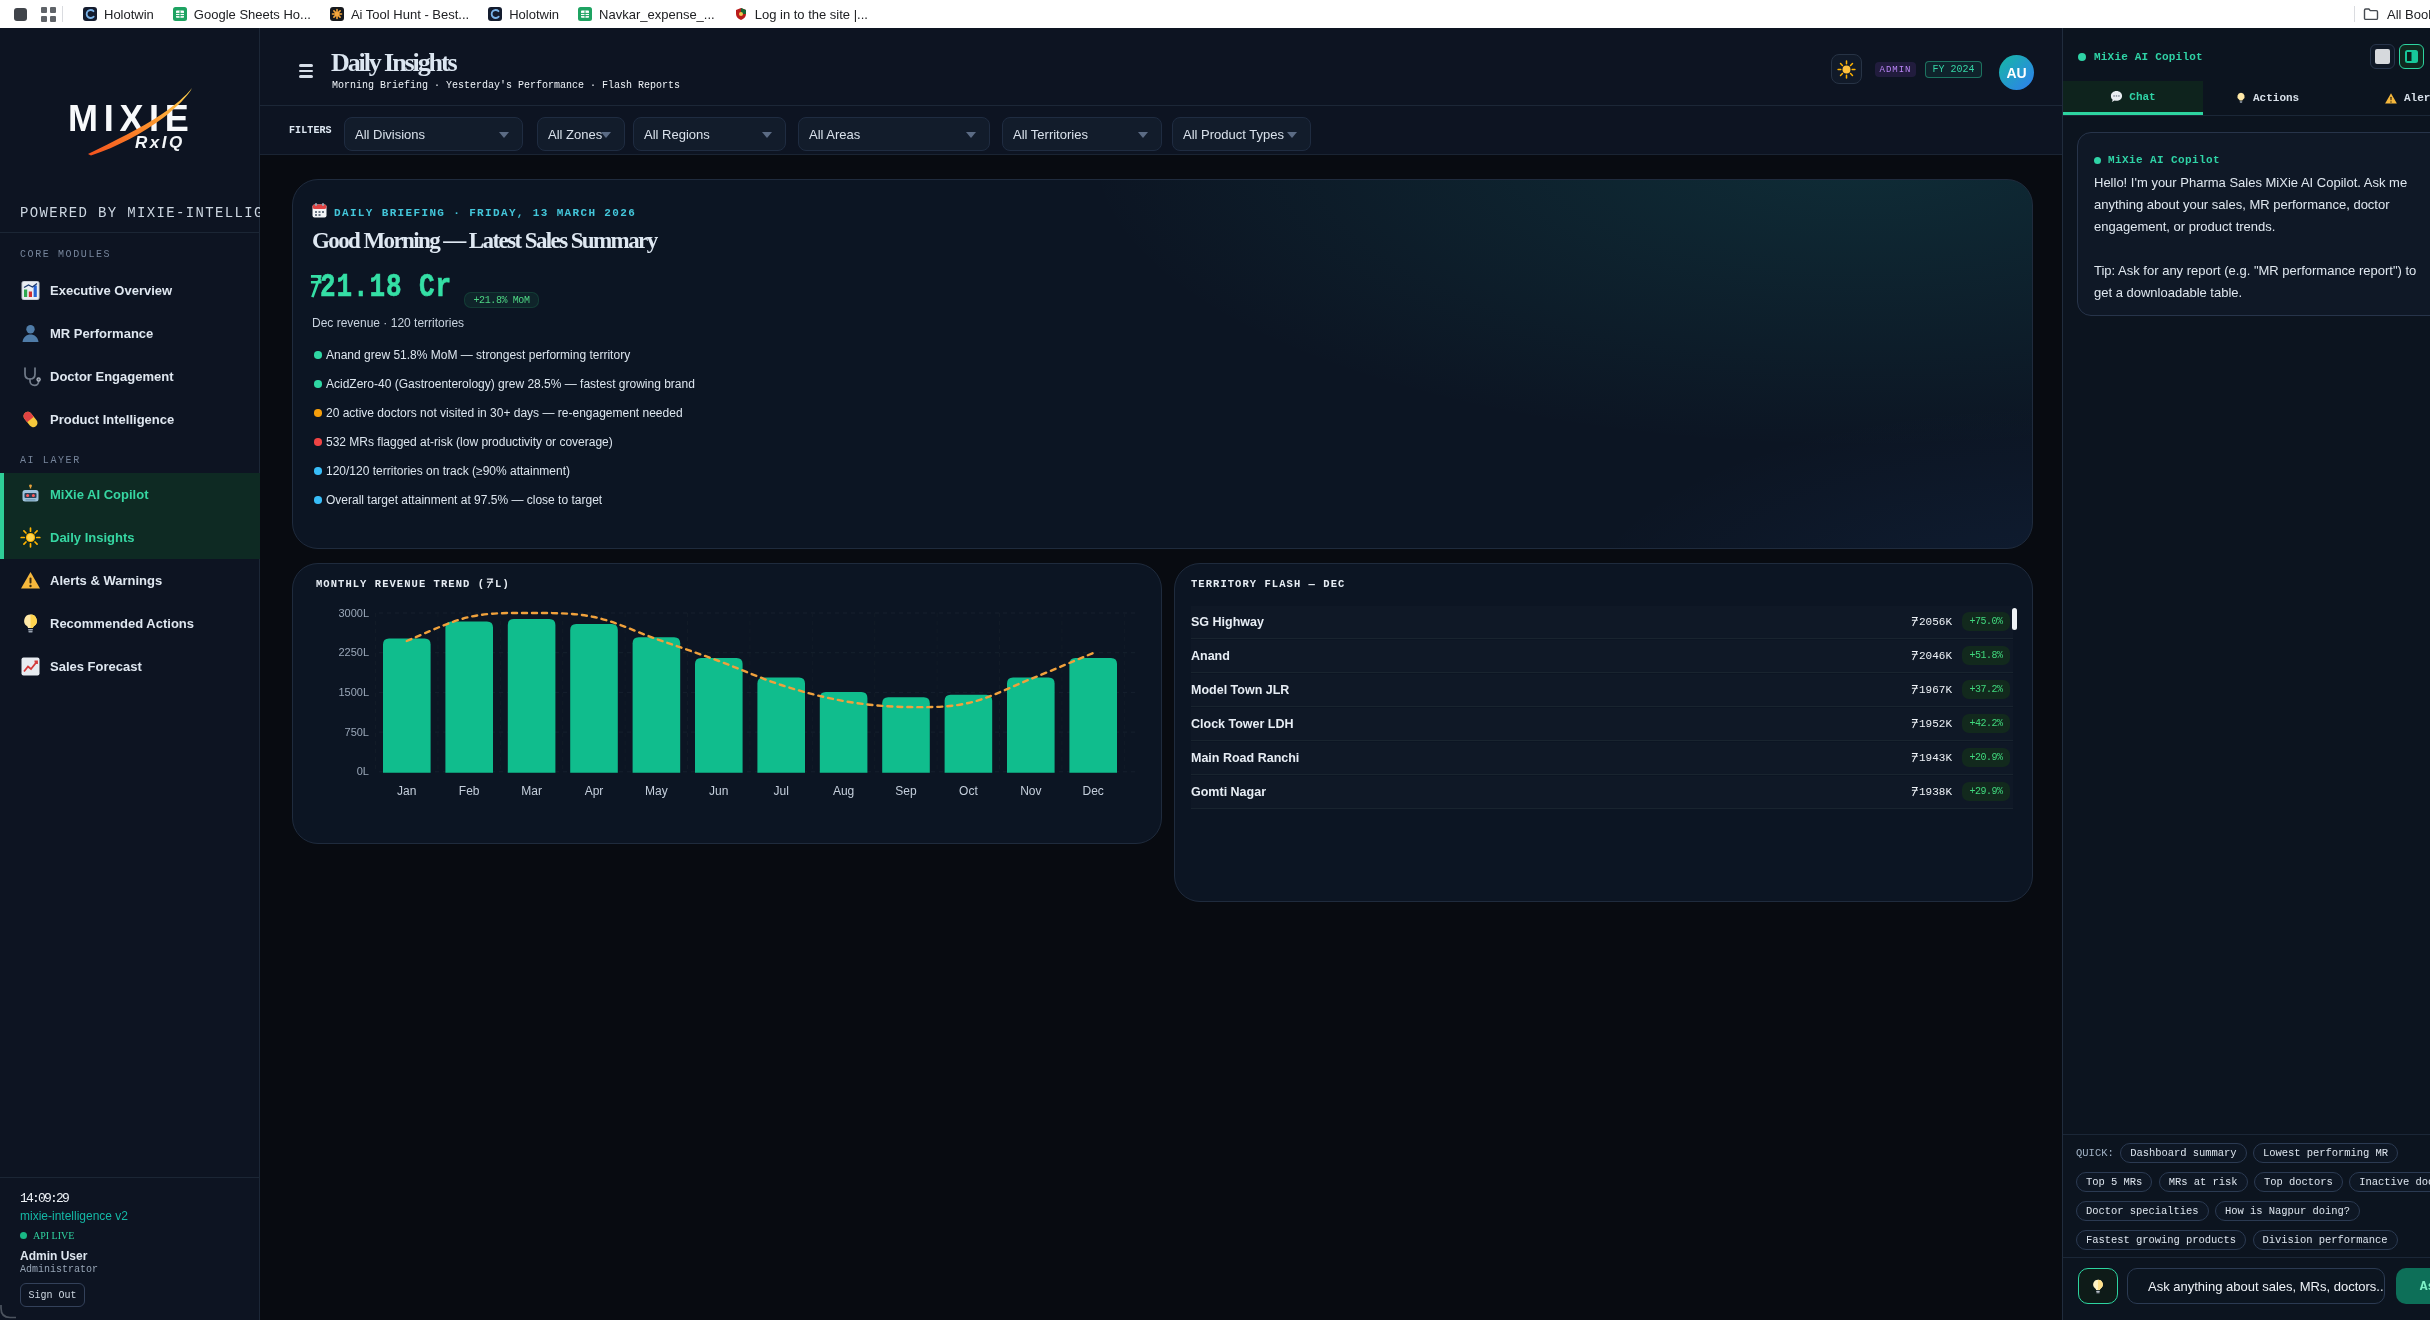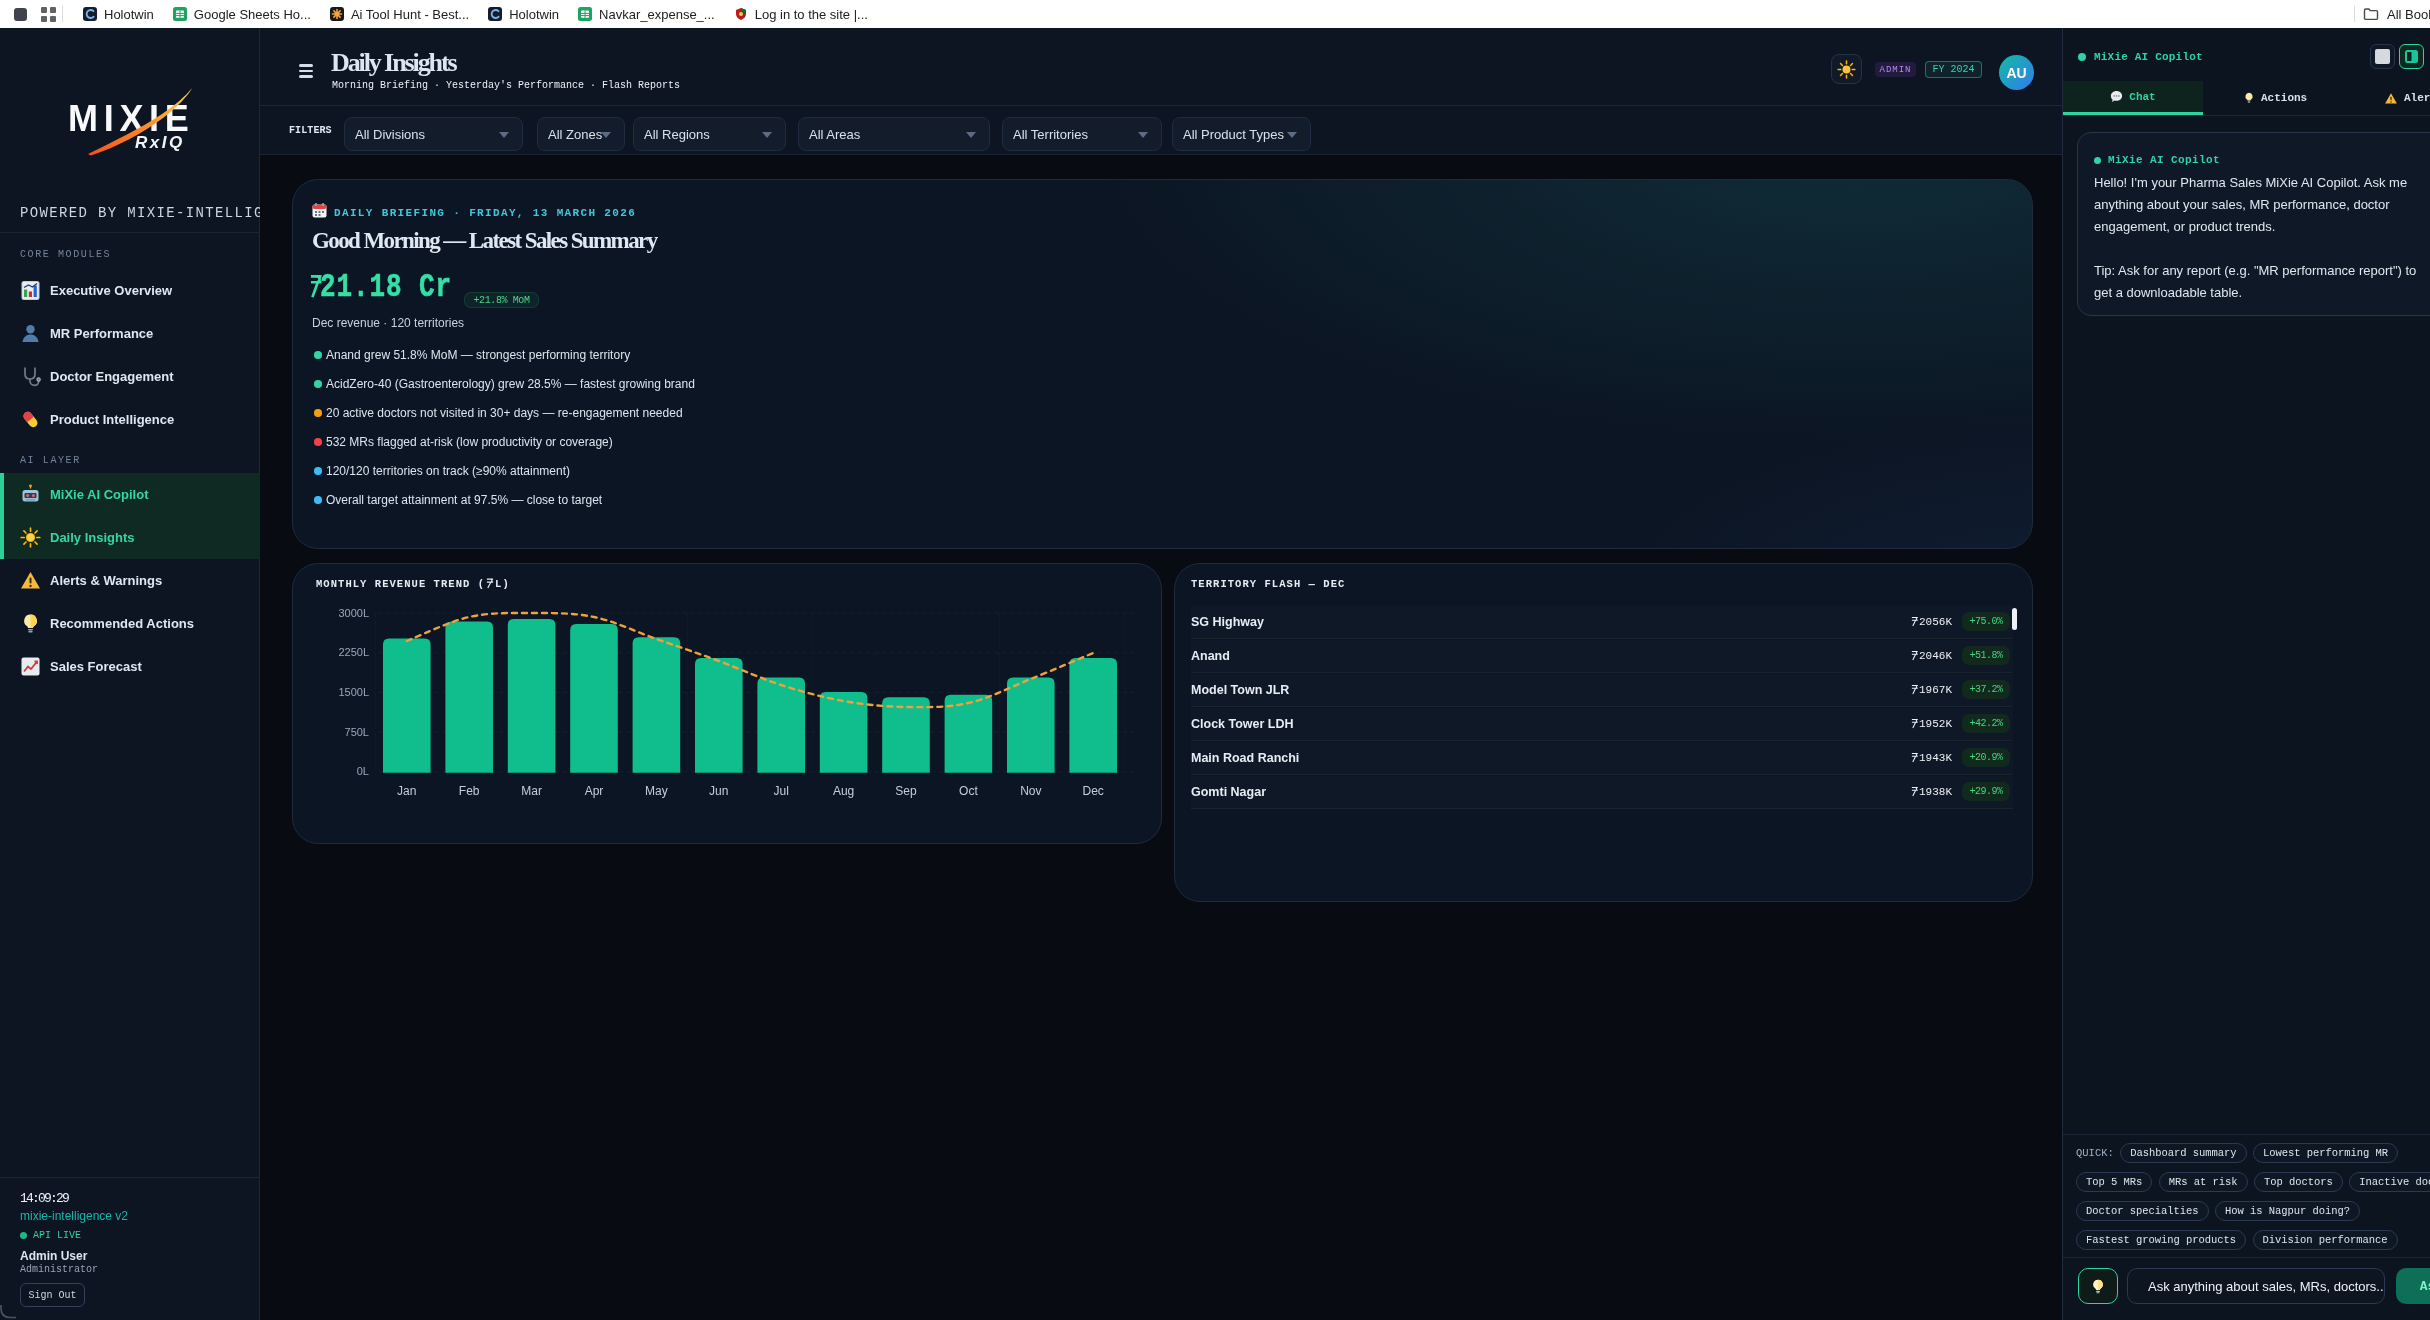"Actions" div.tab { padding-left: 40px -> 32px }
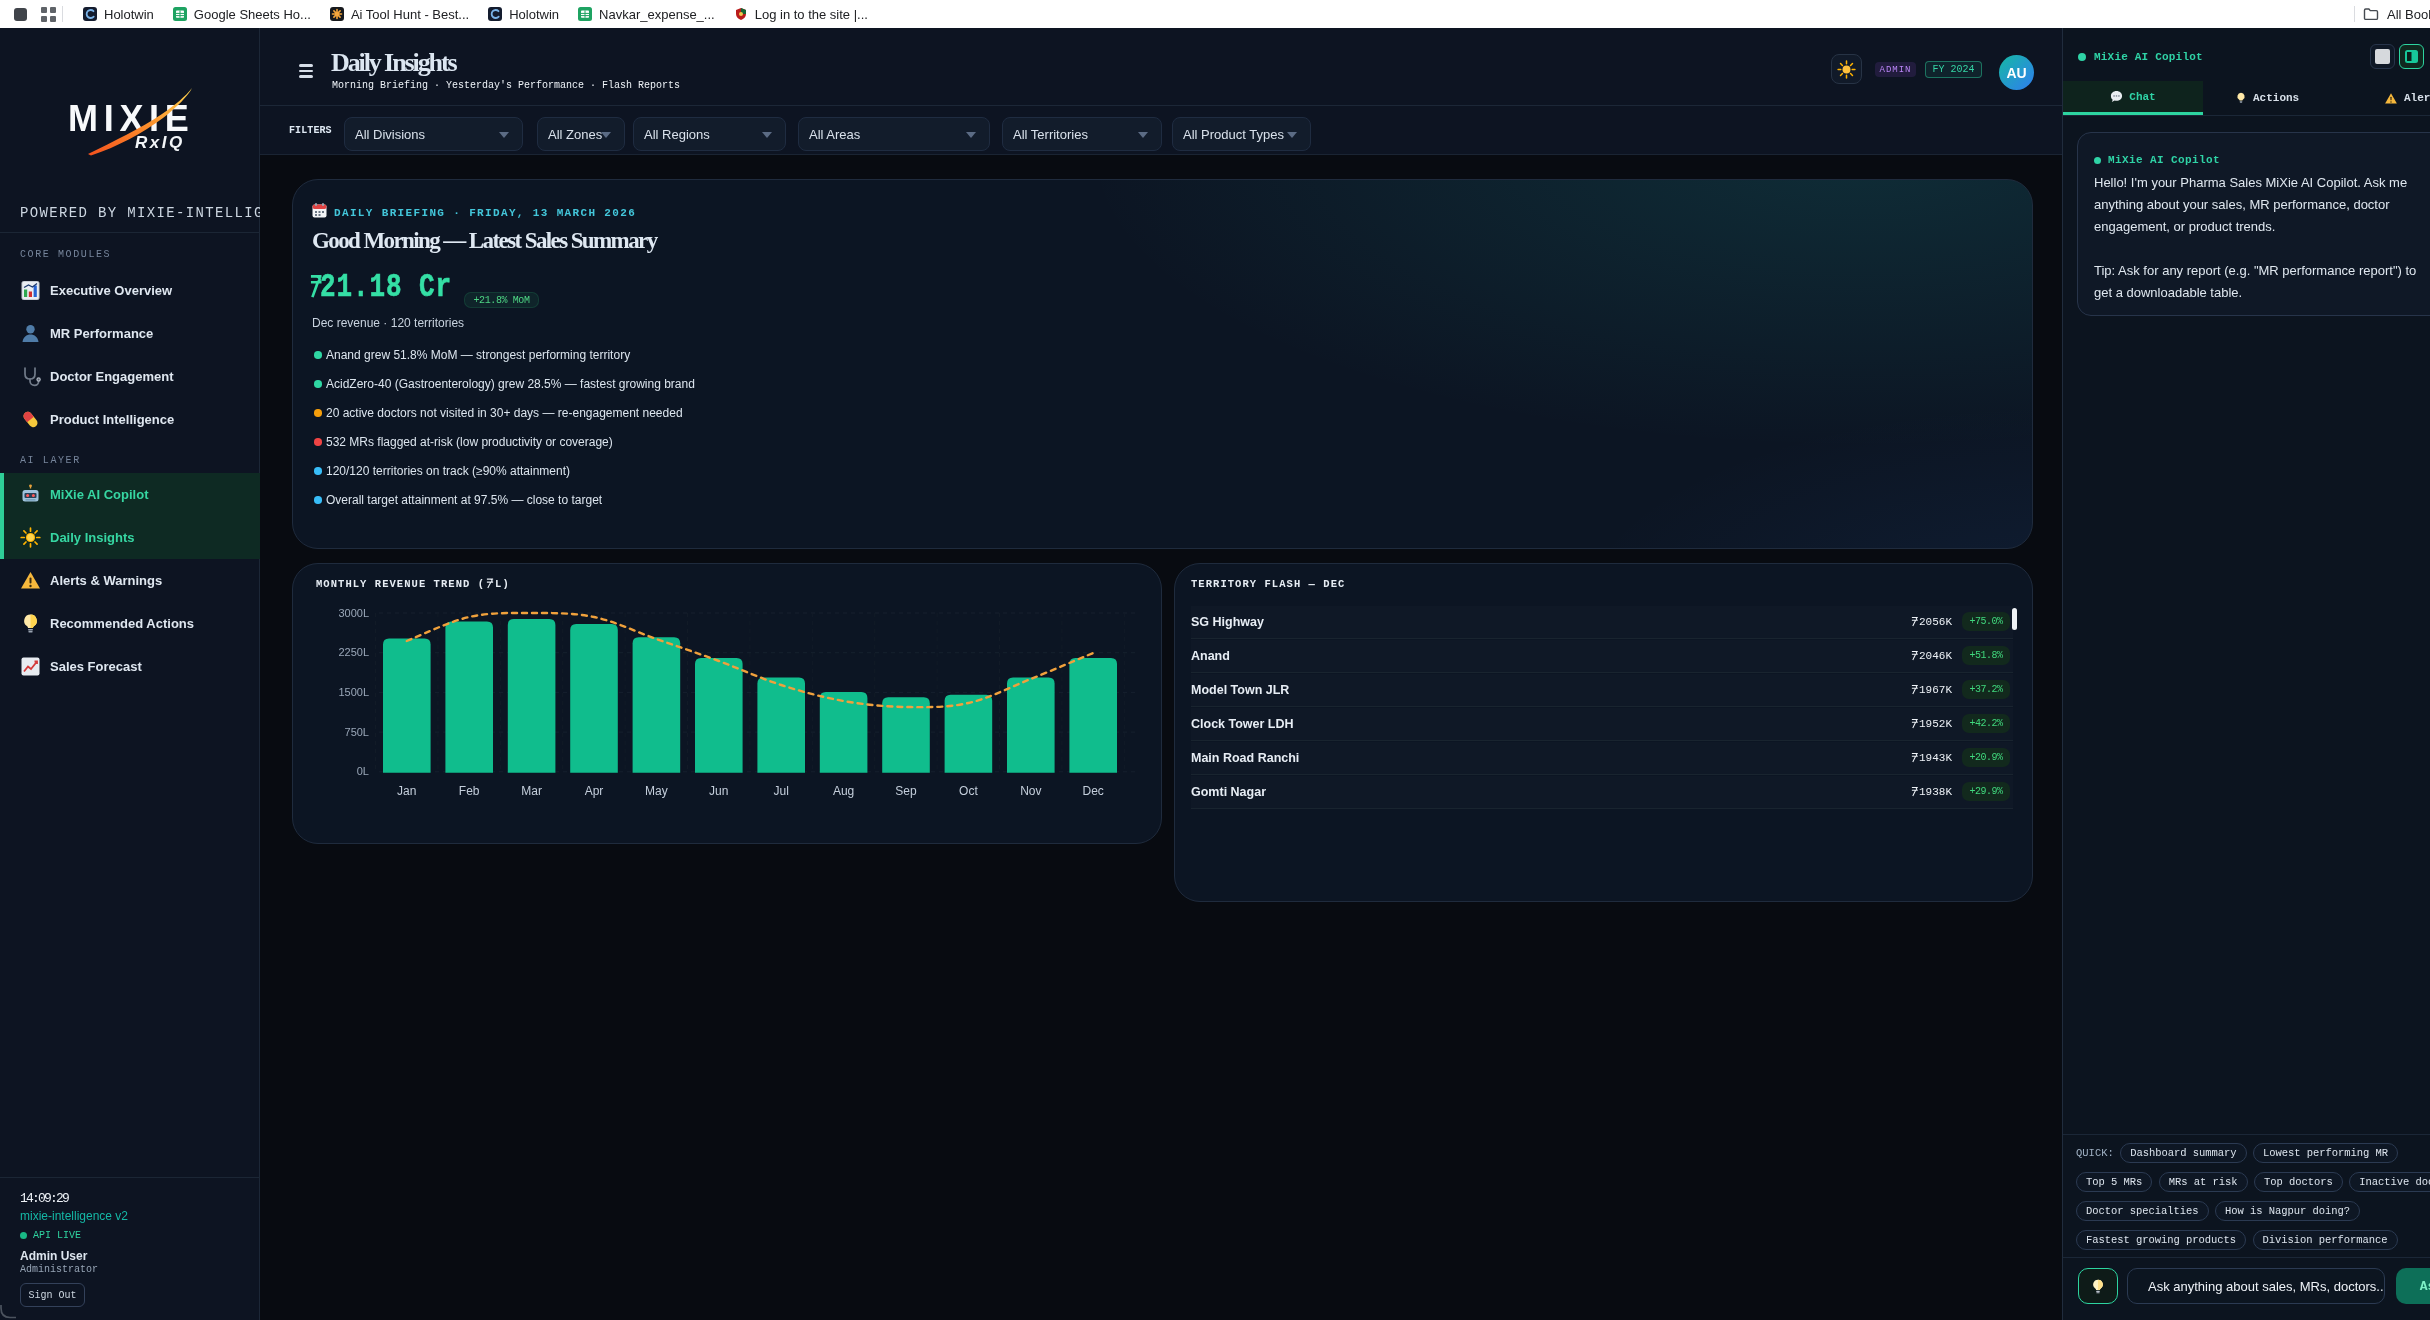"API LIVE" .sb-api { font-family: Liberation Mono, monospace -> Liberation Serif, serif }
